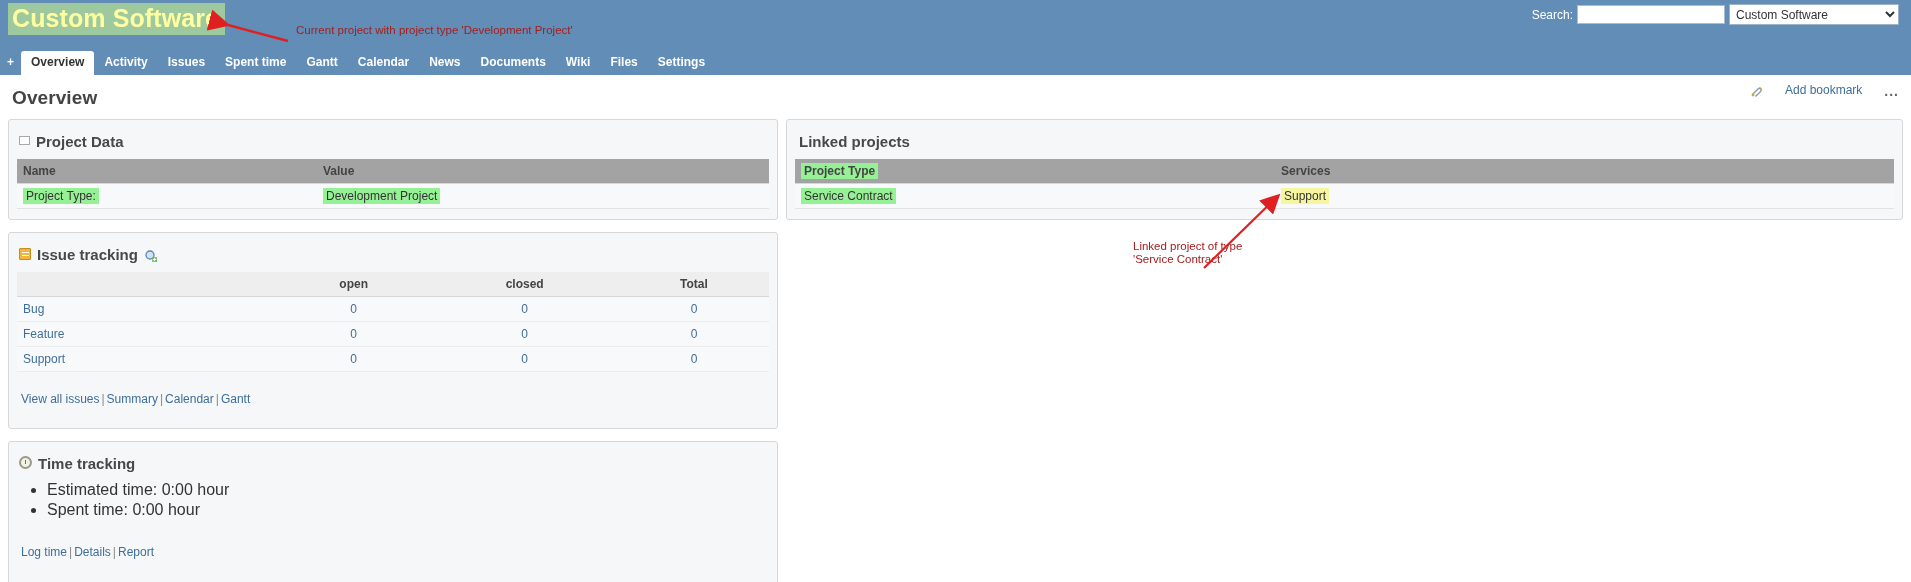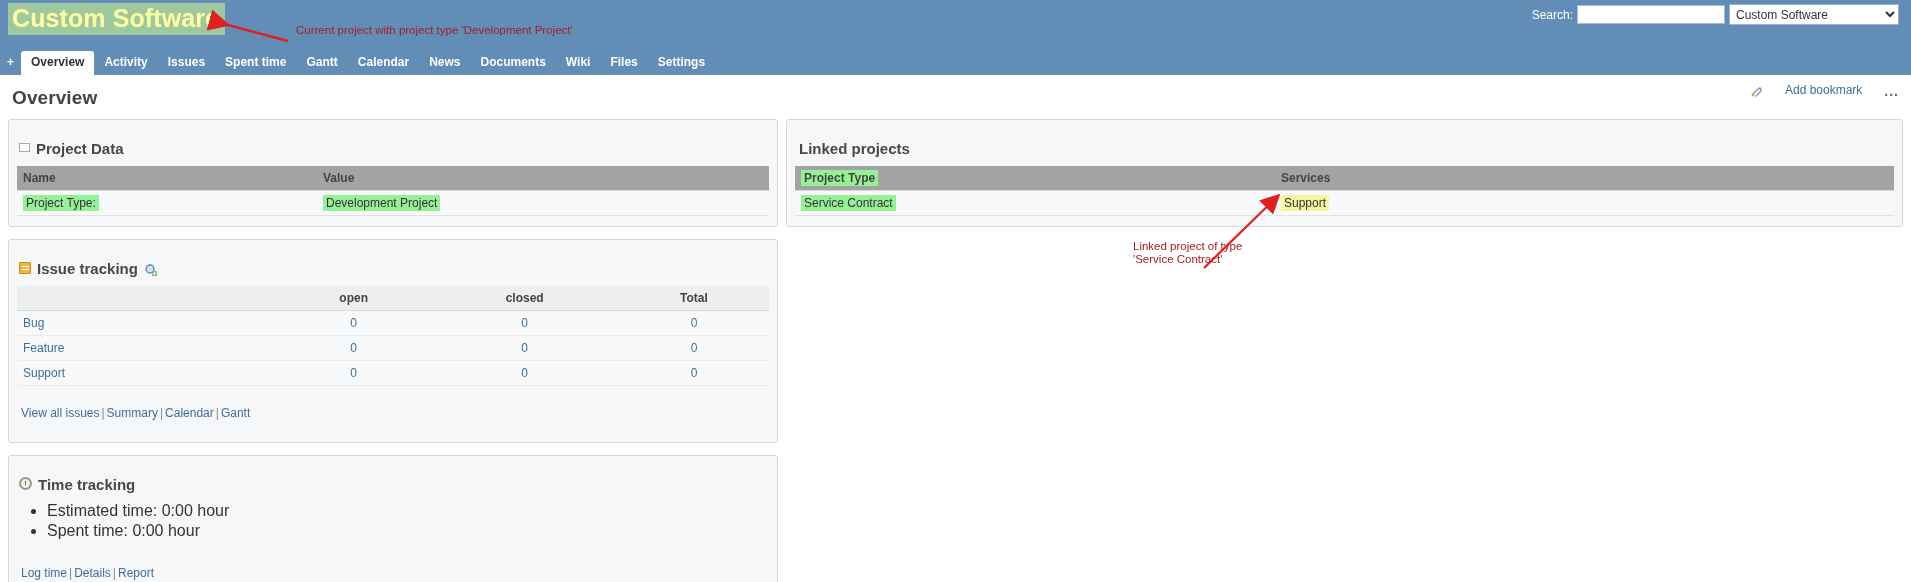"Project Data" .box h3 { margin: 12px 0 9px 0 -> 5px 0 9px 0 }
